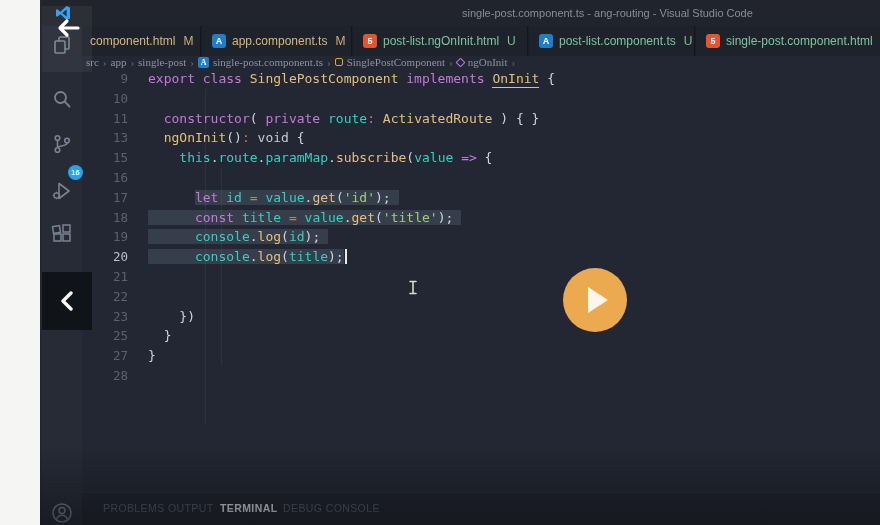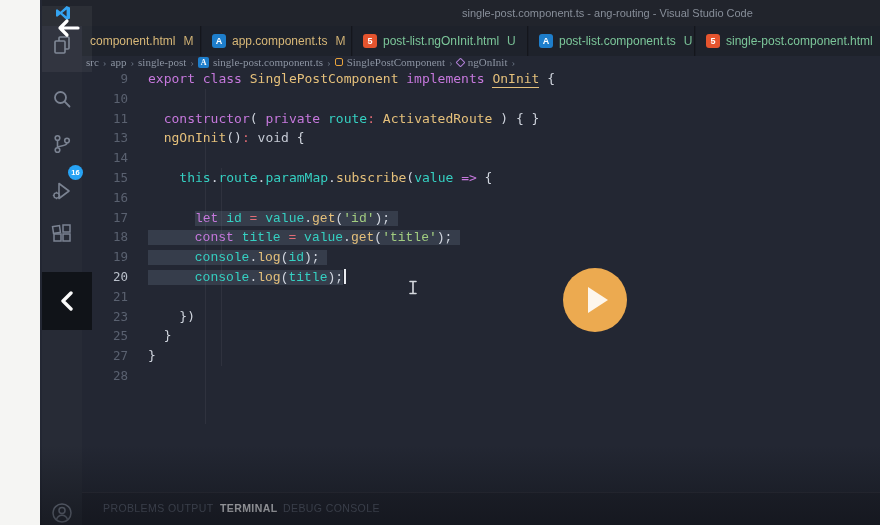"14" div.line { html: <div> <span>14</span> <span></span> </div> -> none }
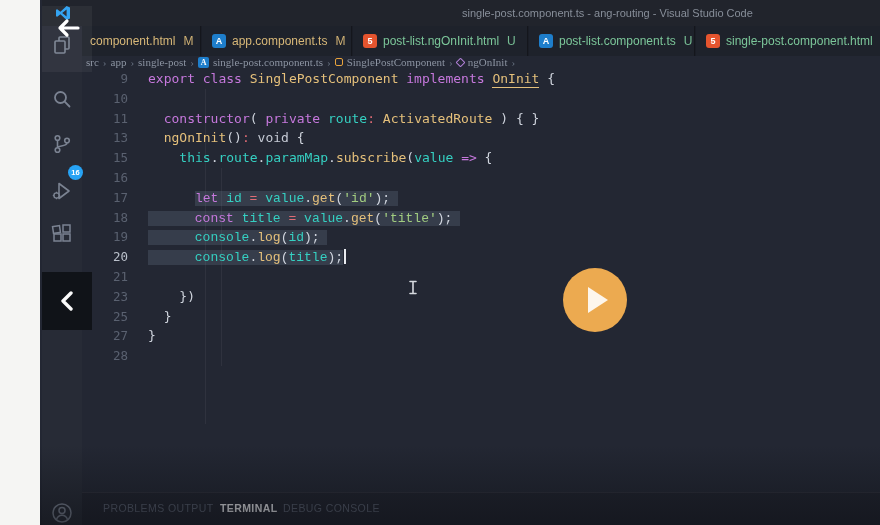"let" .code .sel { font-family: Liberation Mono, monospace -> none }
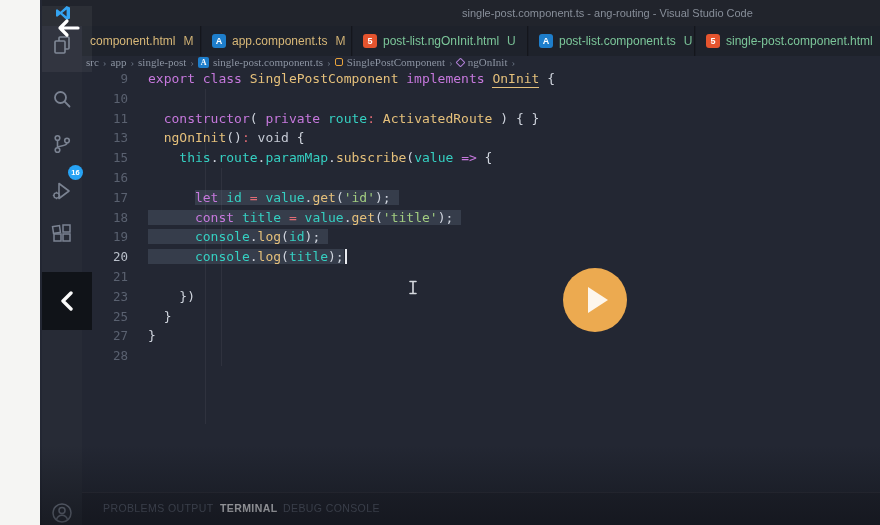"22" div.line { html: none -> <div> <span>22</span> <span></span> </div> }
